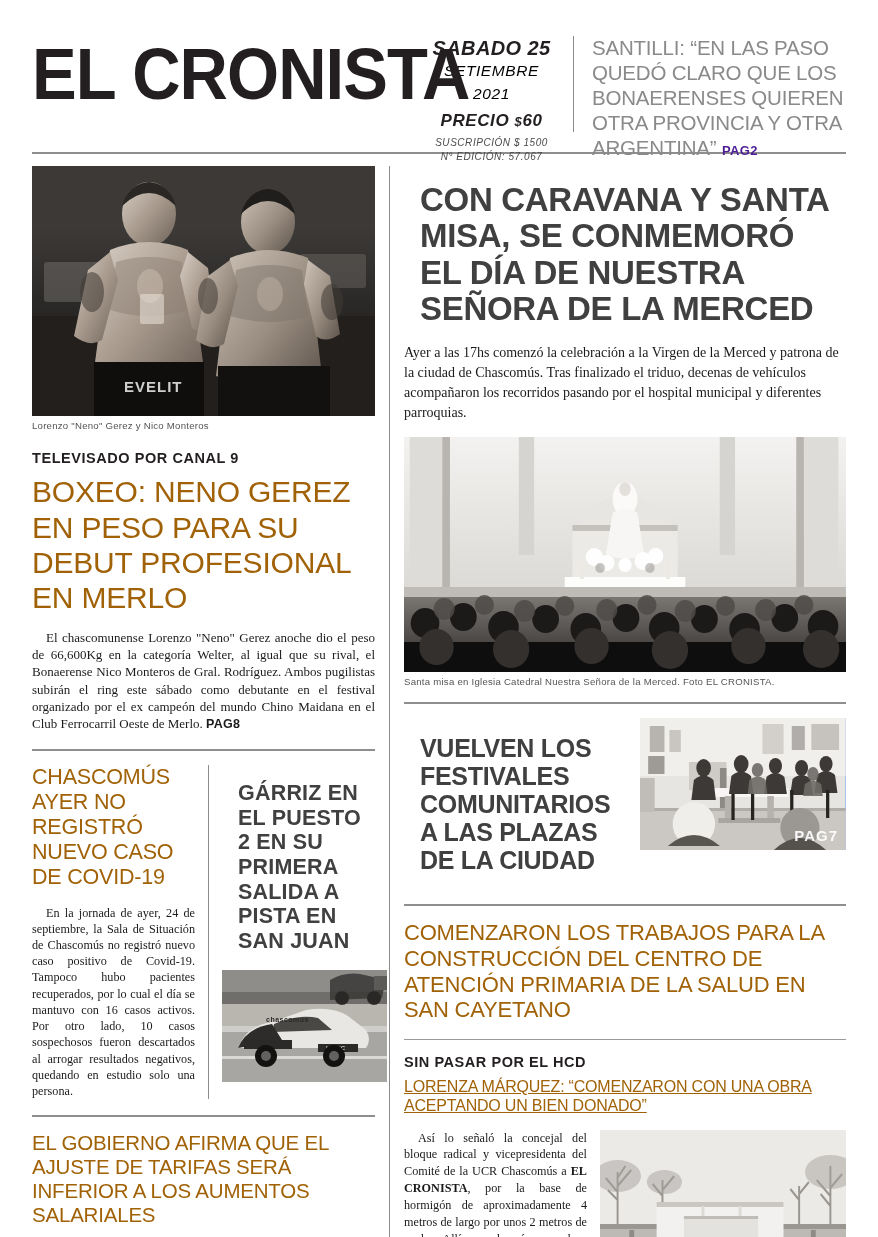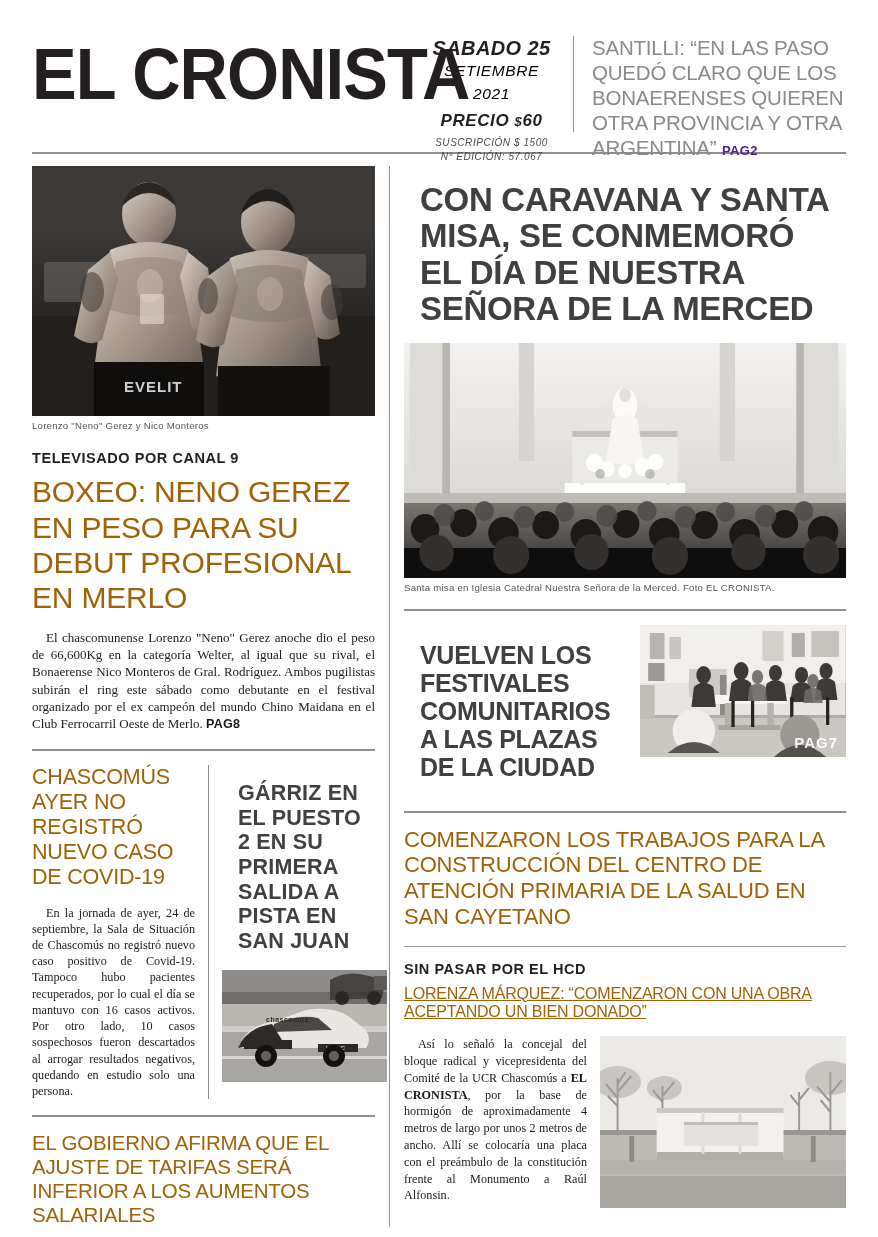"Ayer a las 17hs comenzó" p.body-serif { html: none -> <p>Ayer a las 17hs comenzó la celebración a la Virgen de la Merced y patrona de la ciudad de Chascomús. Tras finalizado el triduo, decenas de vehículos acompañaron los recorridos pasando por el hospital municipal y diferentes parroquias.</p> }
